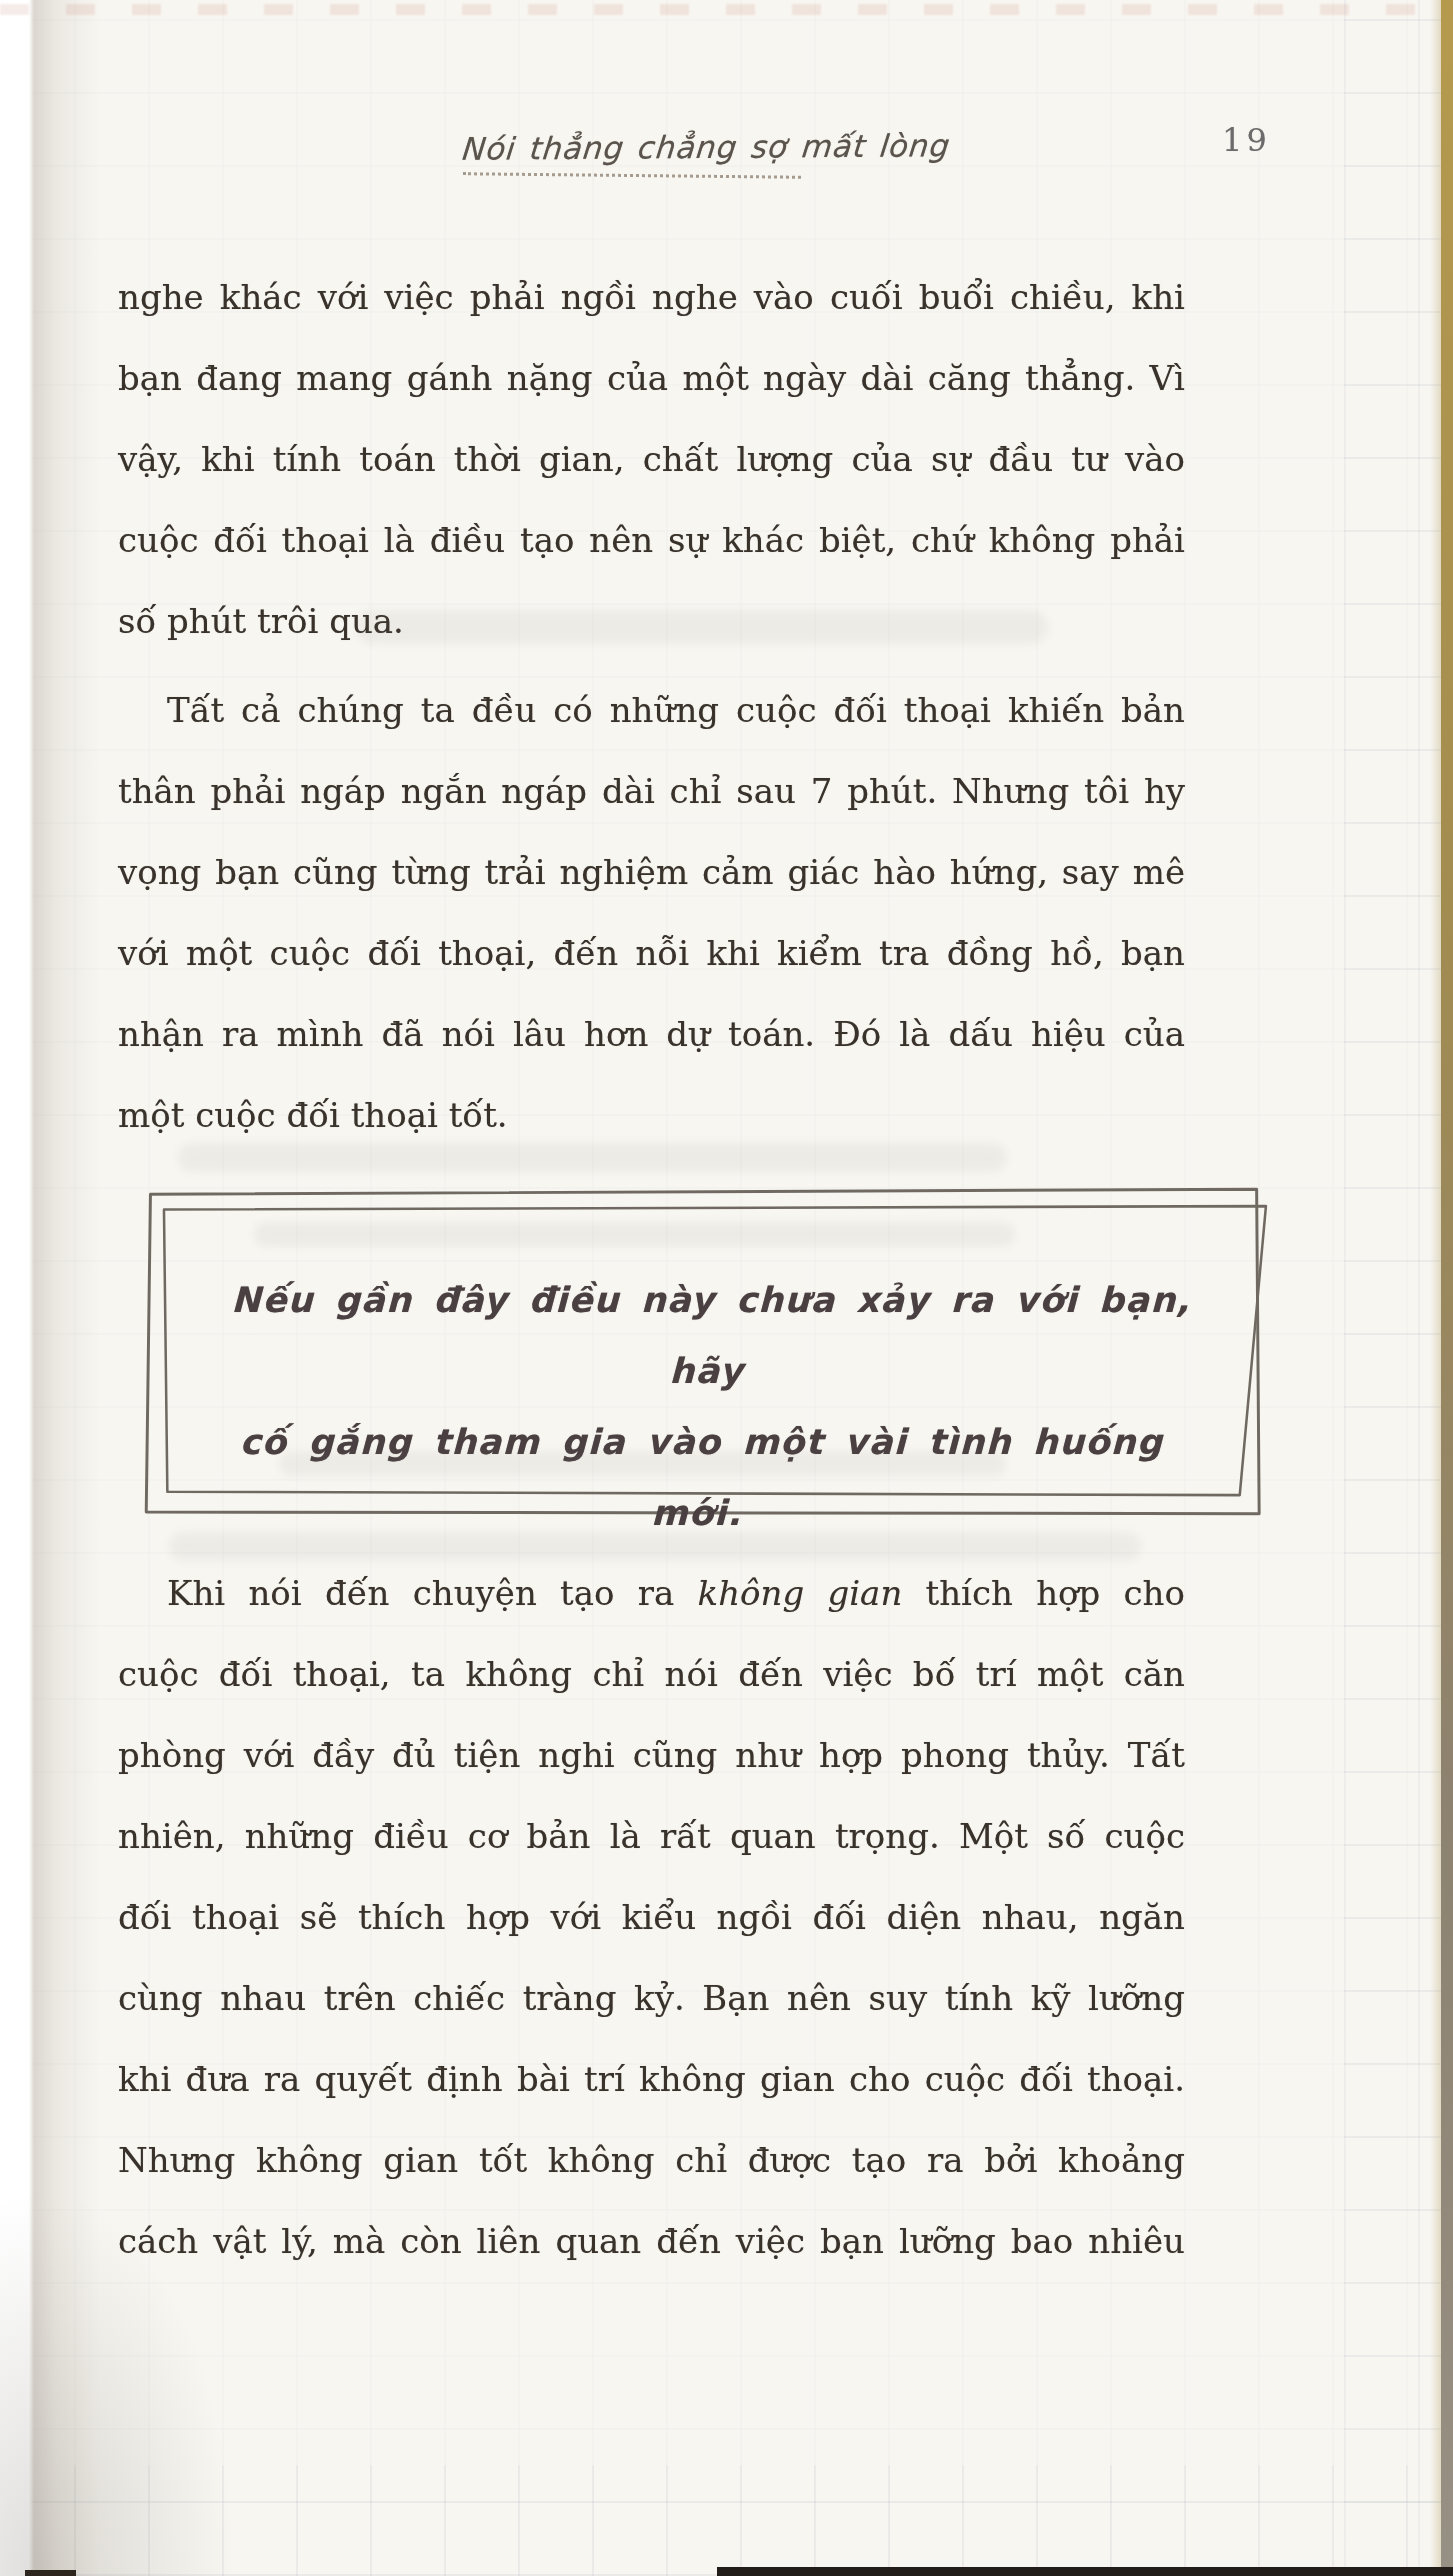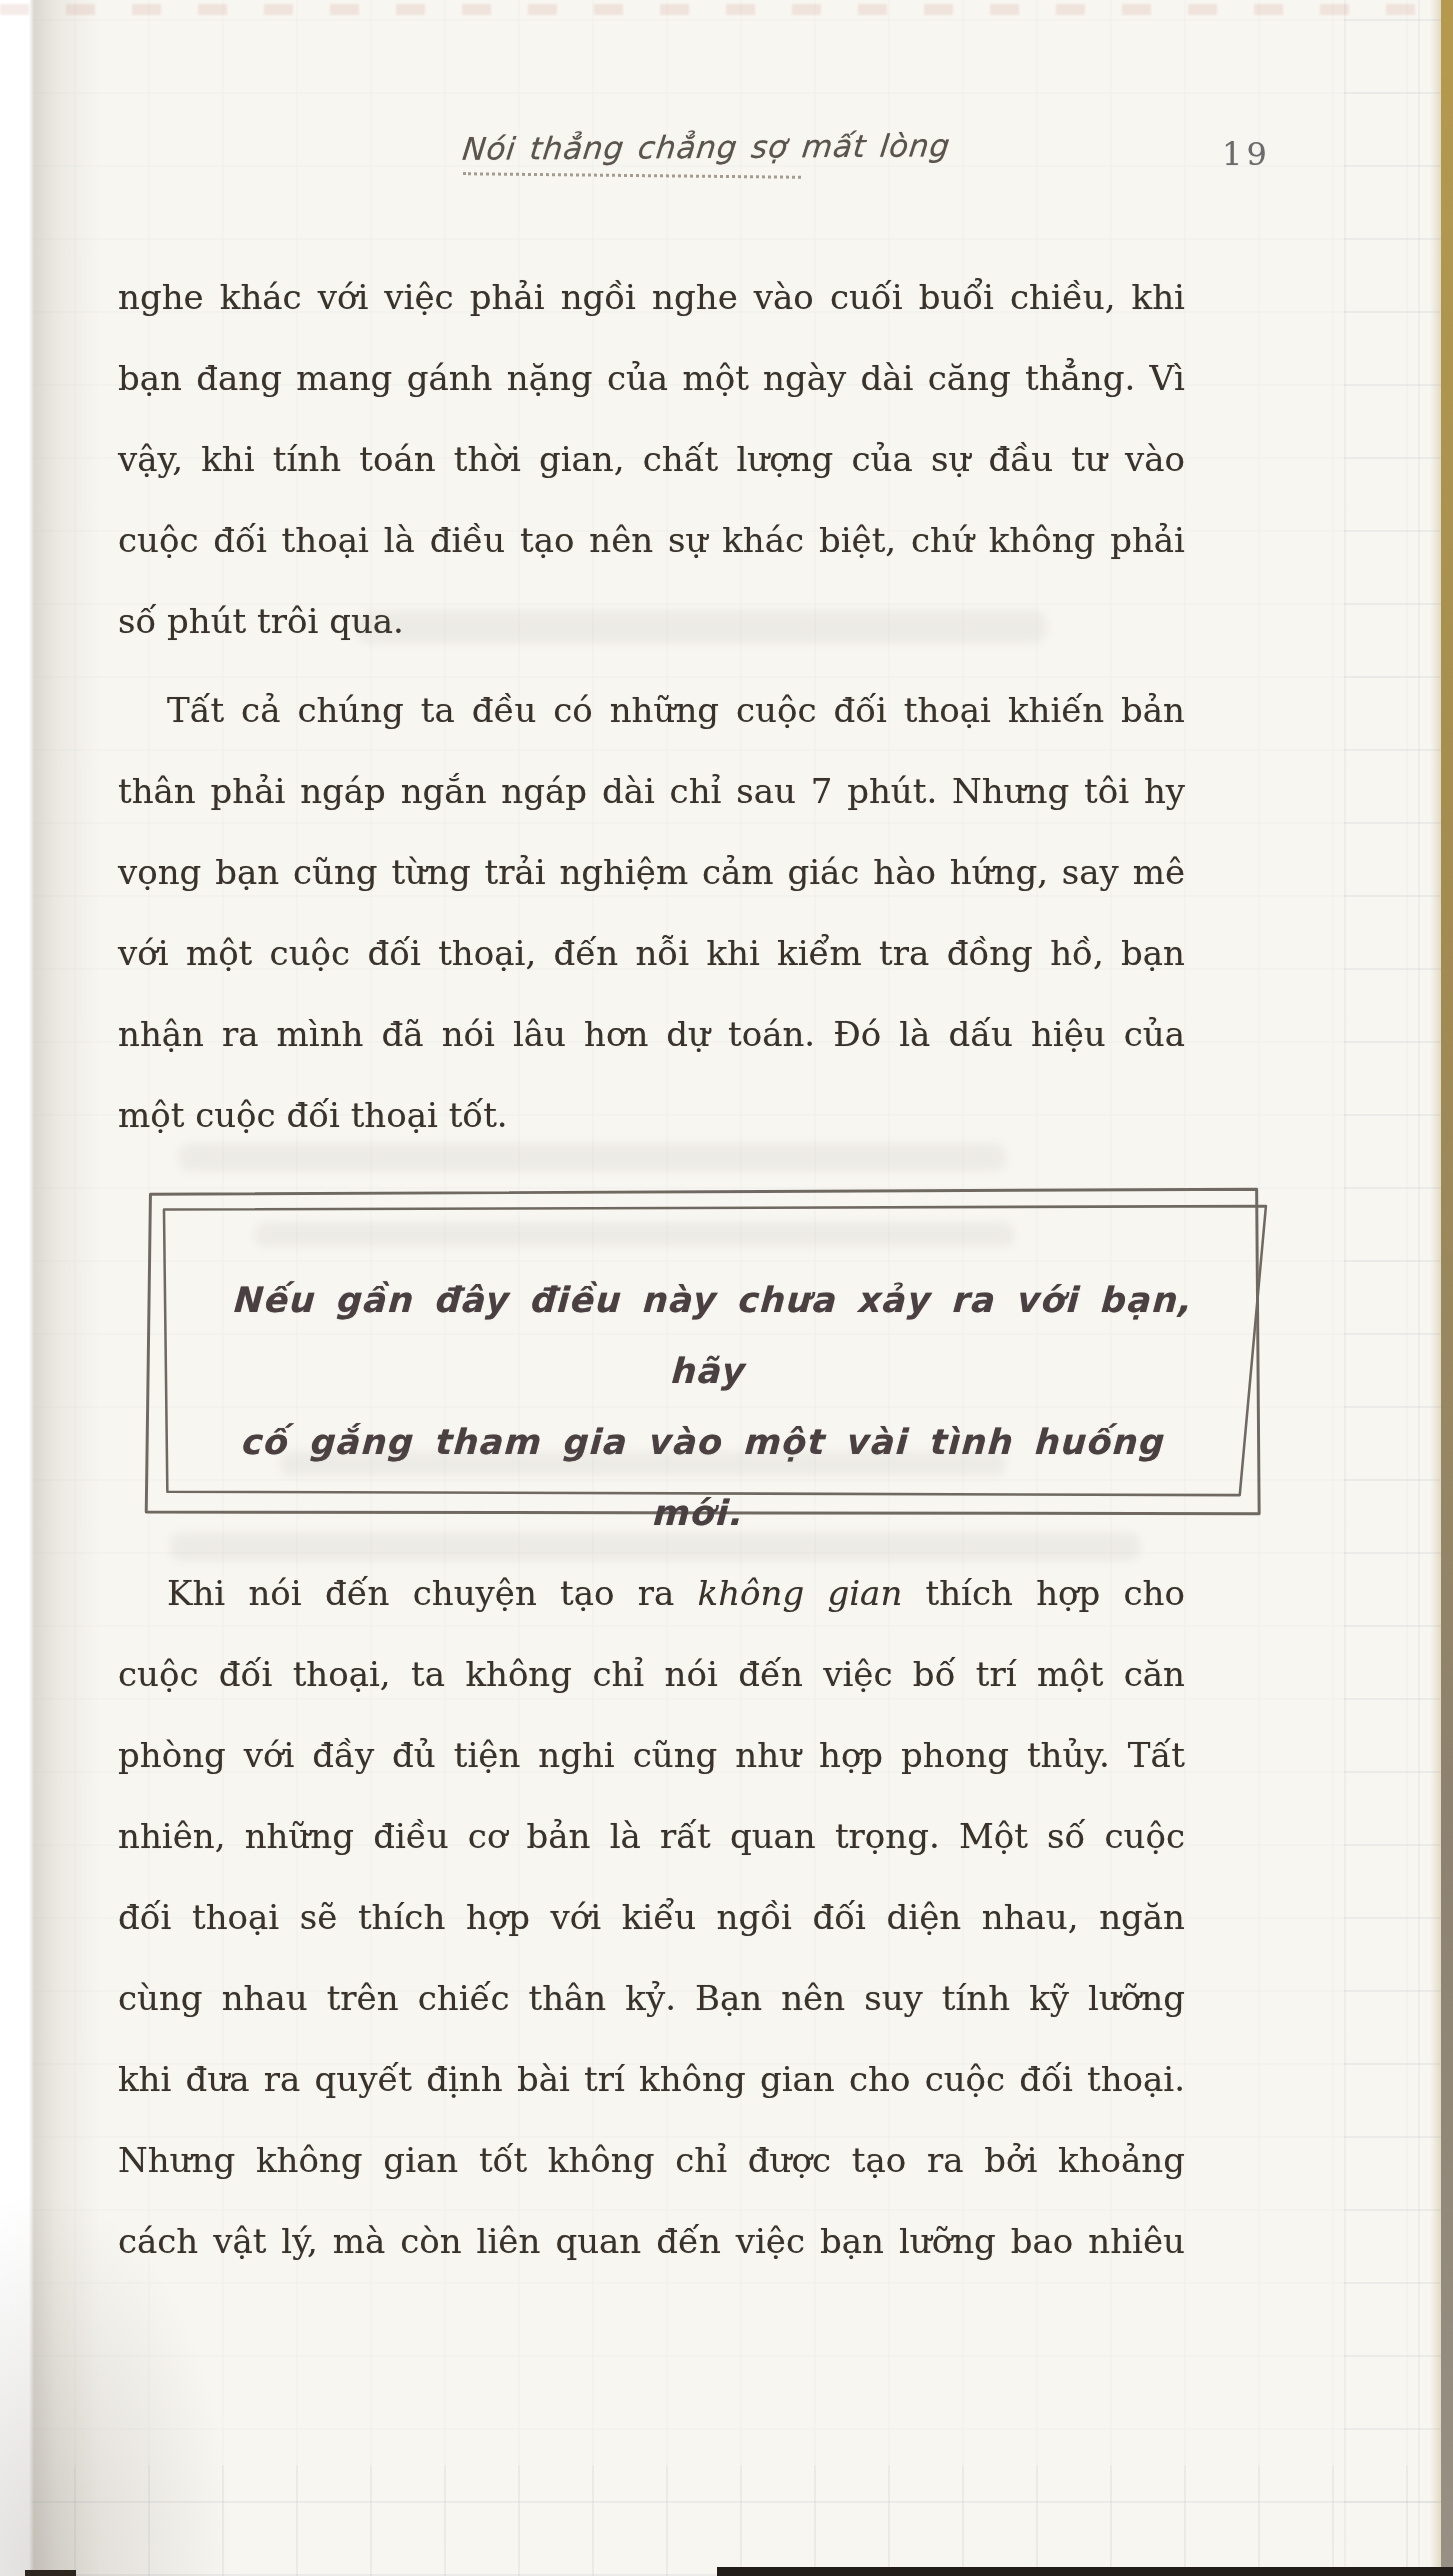"19" .page-number { top: 135px -> 121px }
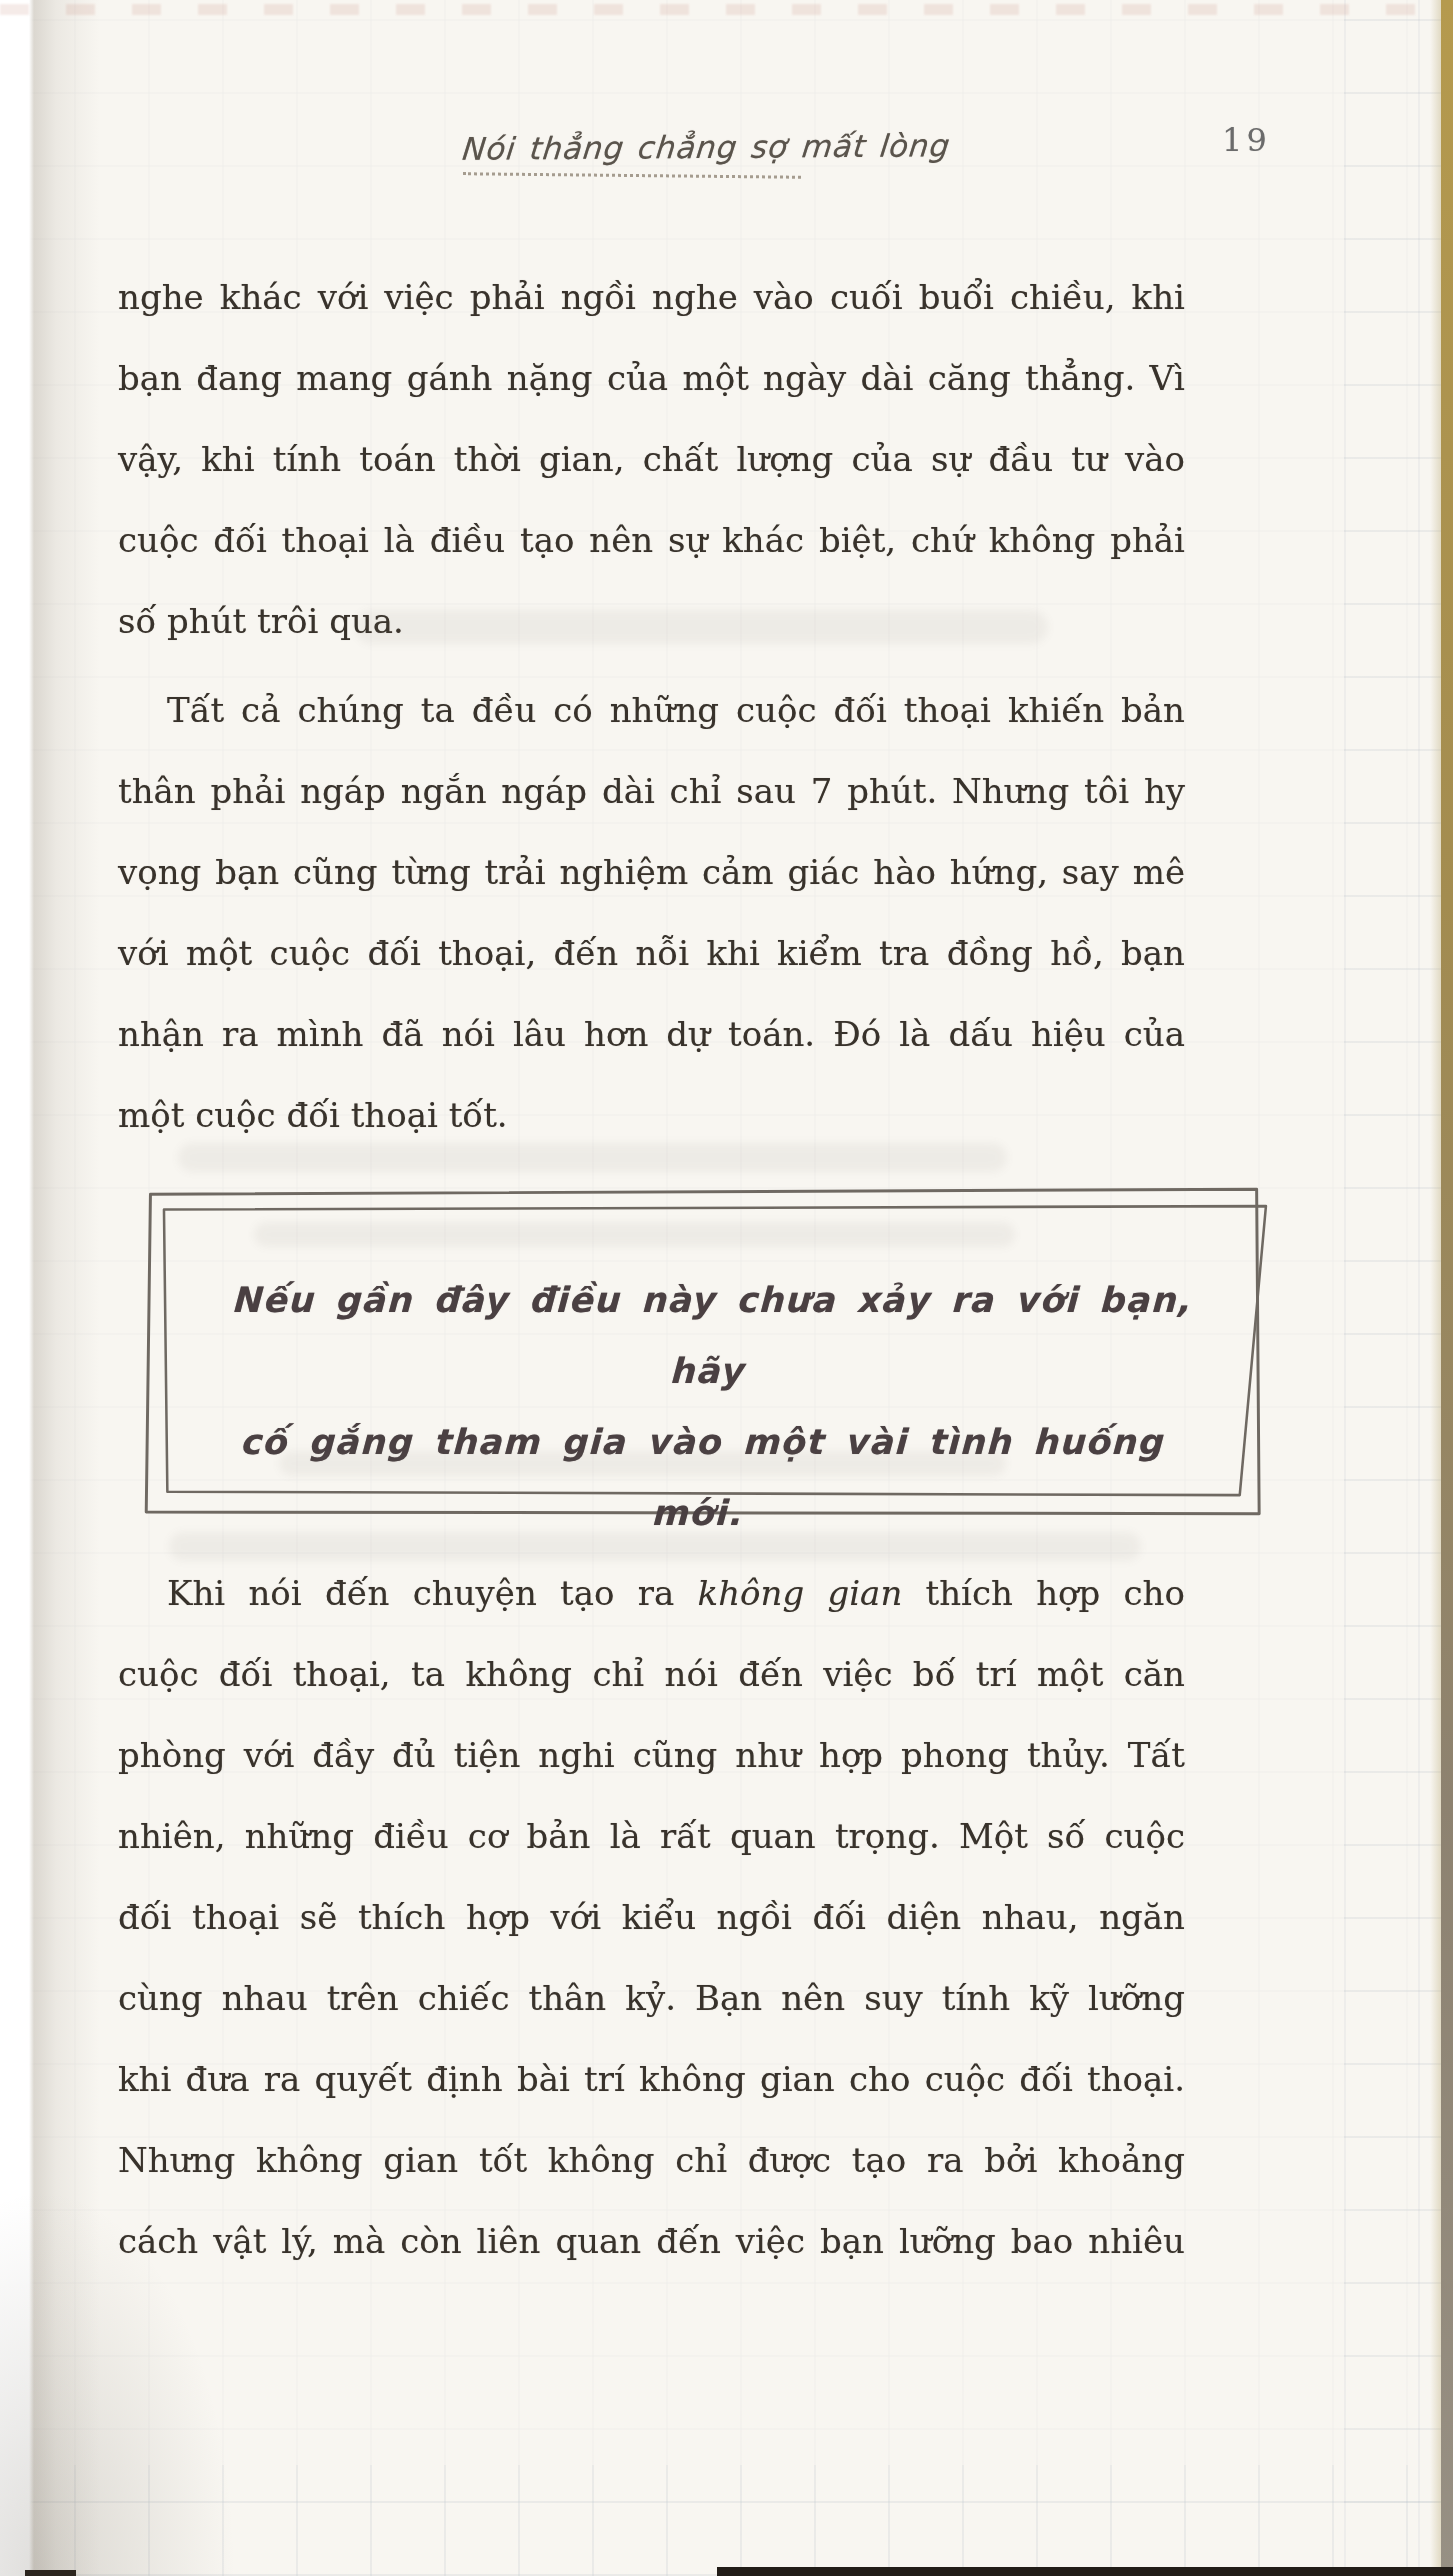"cùng nhau trên chiếc thân" span { text: thân -> tràng }
